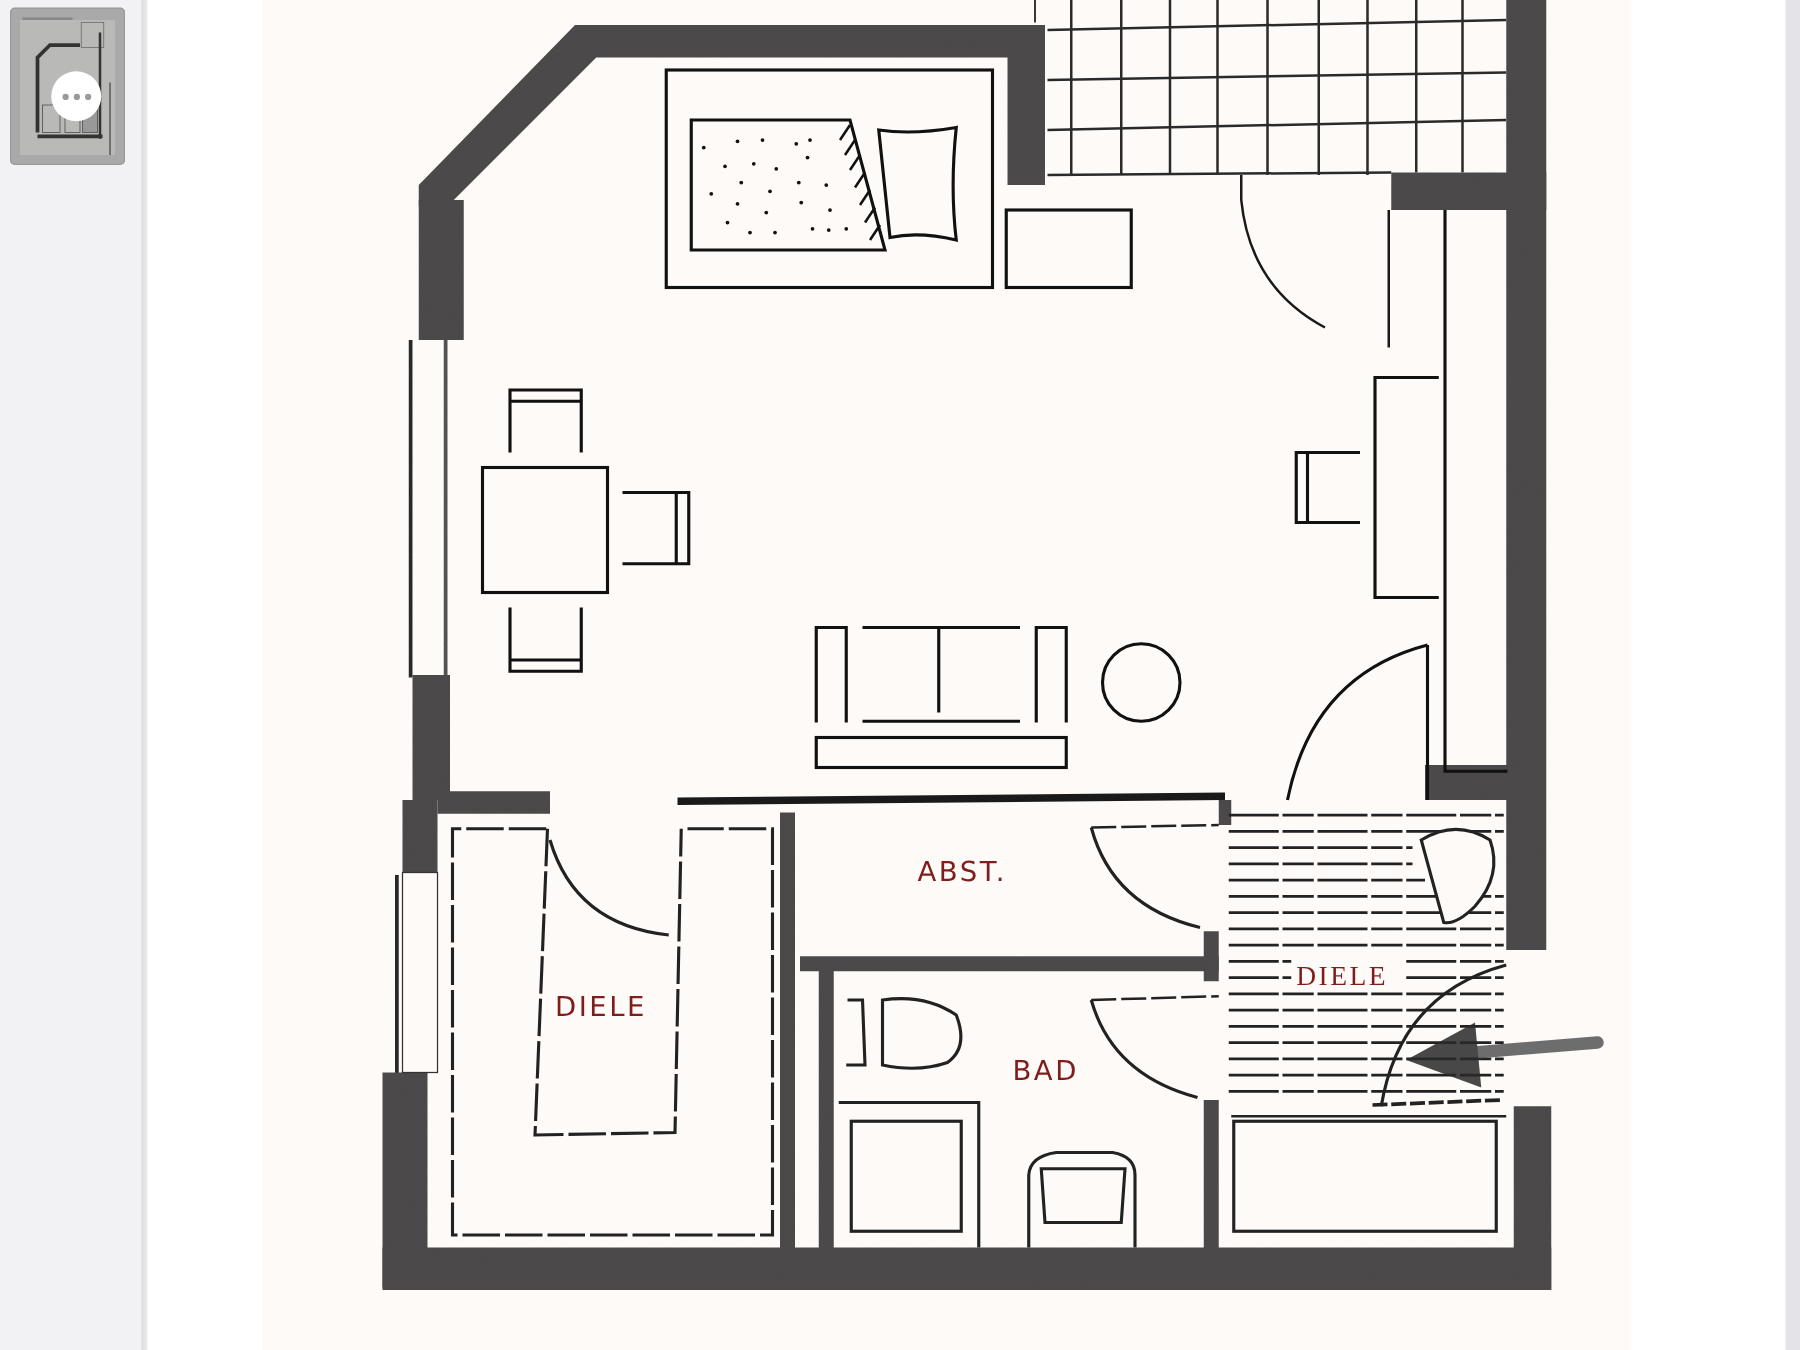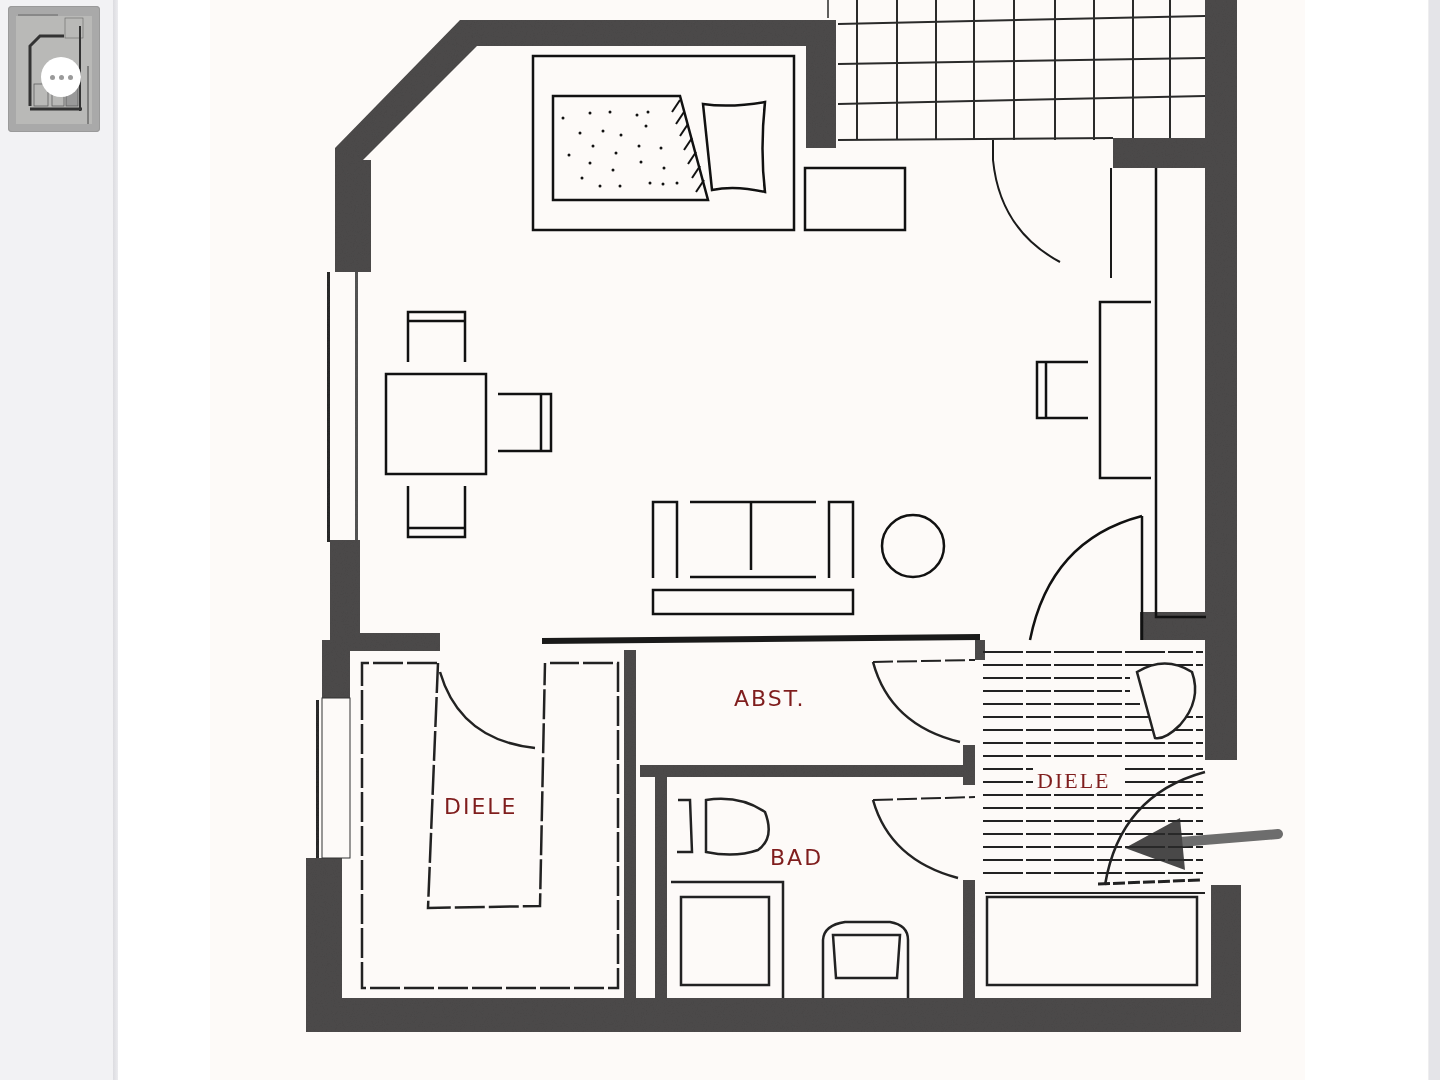"BAD" div.room-label { left: 560px -> 600px }
